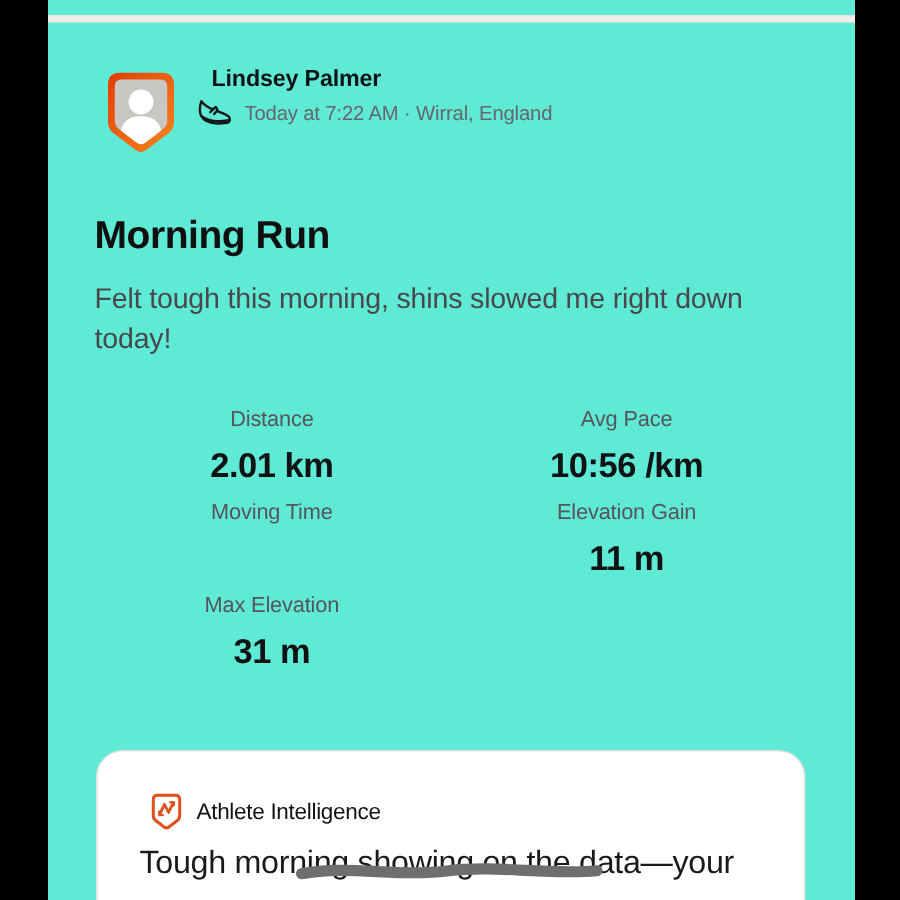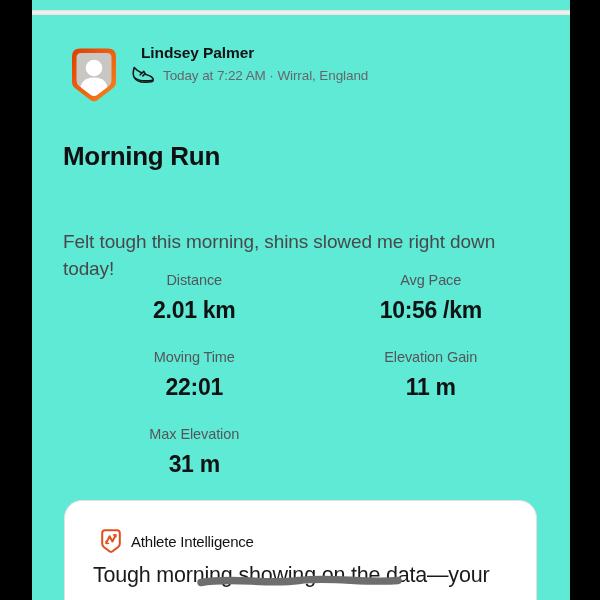"Felt tough this morning, shins" .desc { margin-top: 42px -> none }
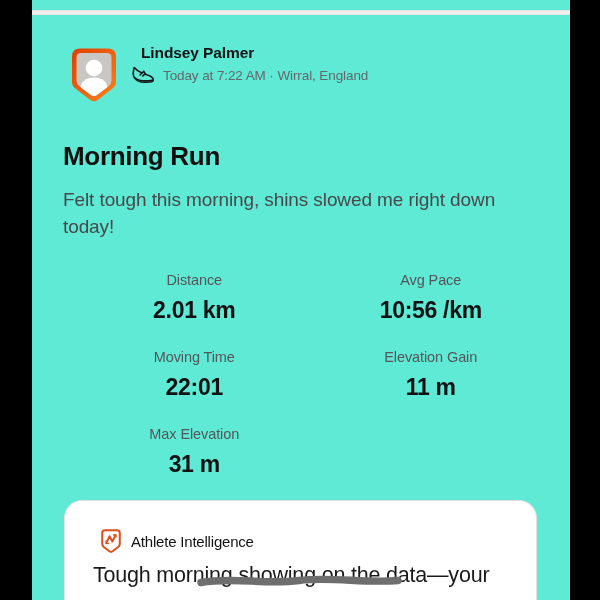"Distance" .stats { left: 76px -> 63px; row-gap: 20px -> 5px }
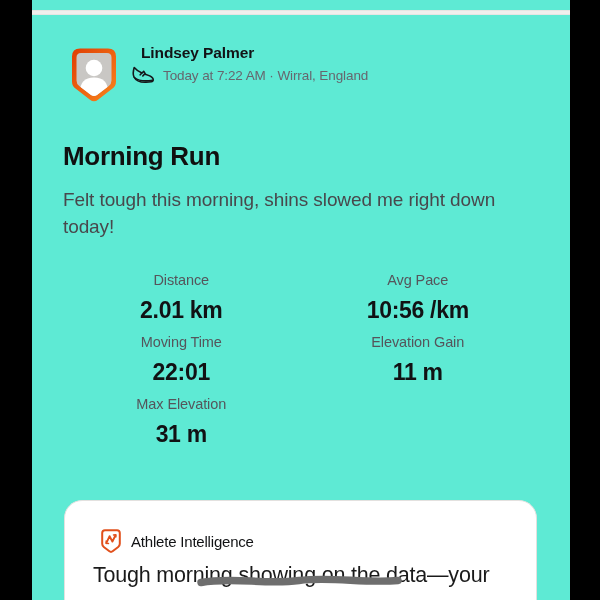"22:01" div.stat-value { html: <div>22:01</div> -> none }
